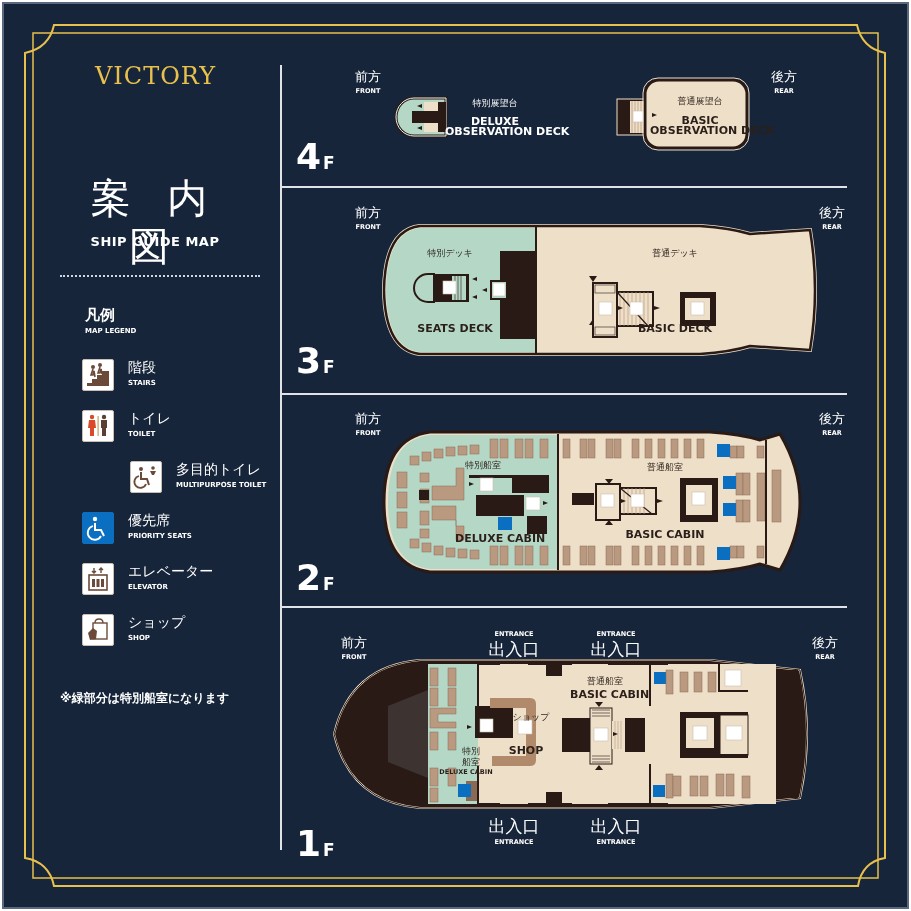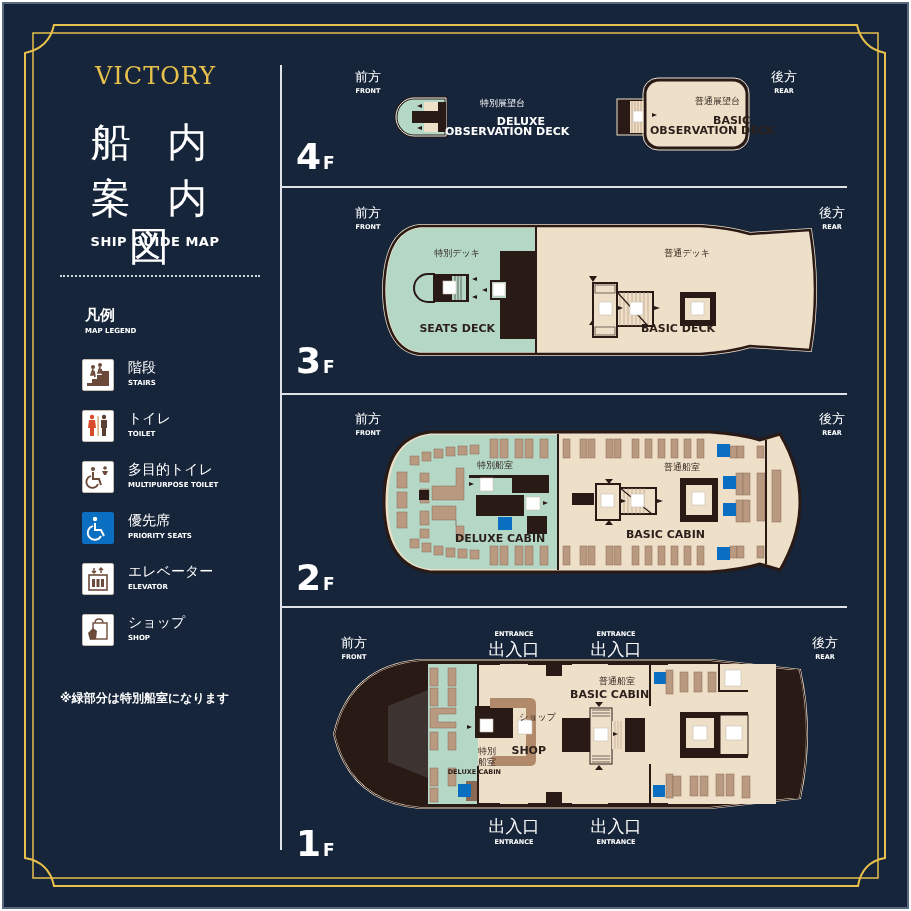"特別展望台" .lbl { text-align: right -> center }
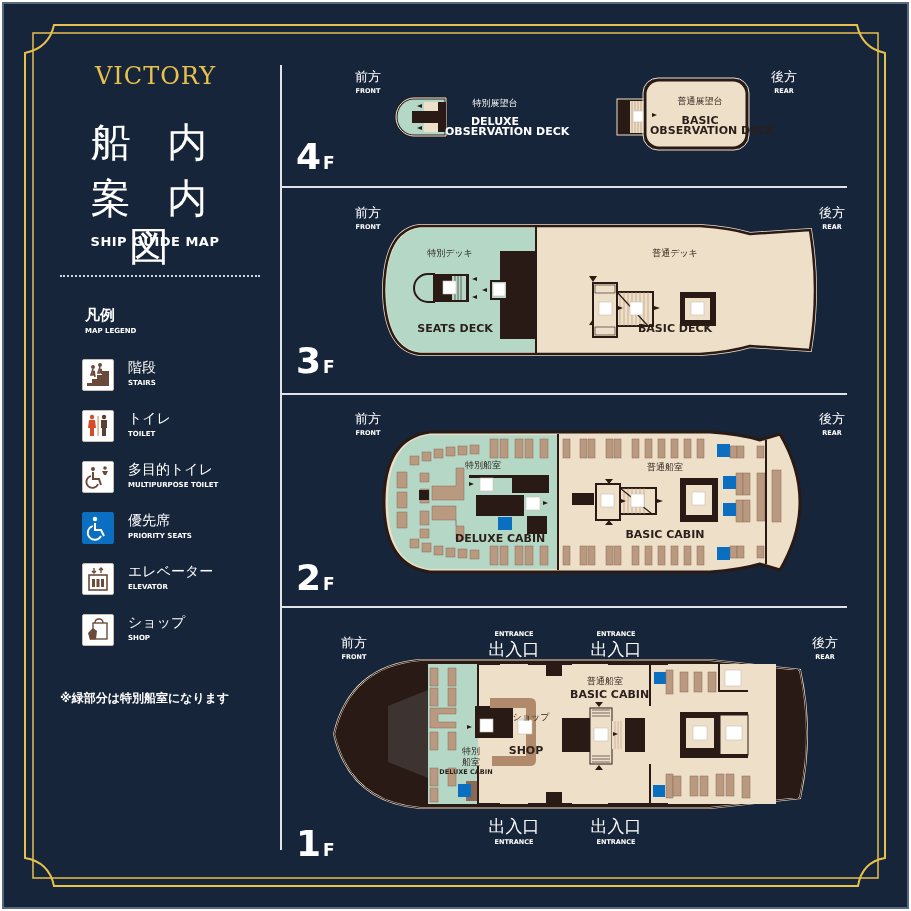"船 内" div.title-jp { html: <div>船 内</div> -> none }
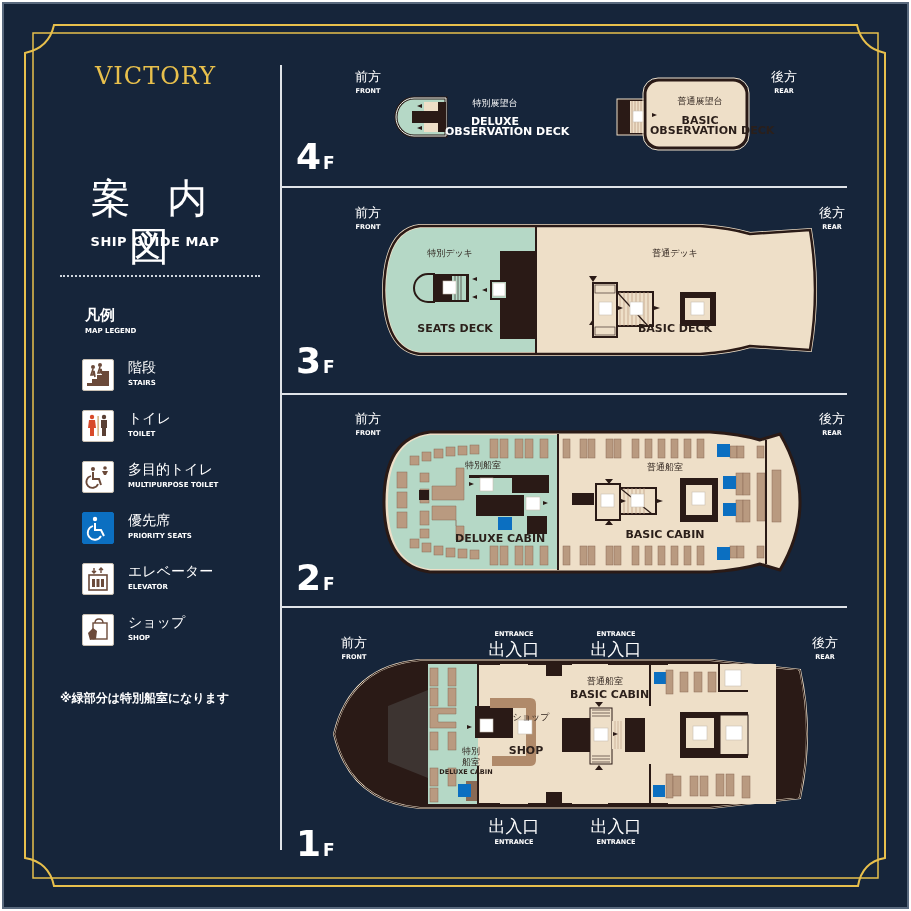"多目的トイレ" div.legend-item { margin-left: none -> 48px }
